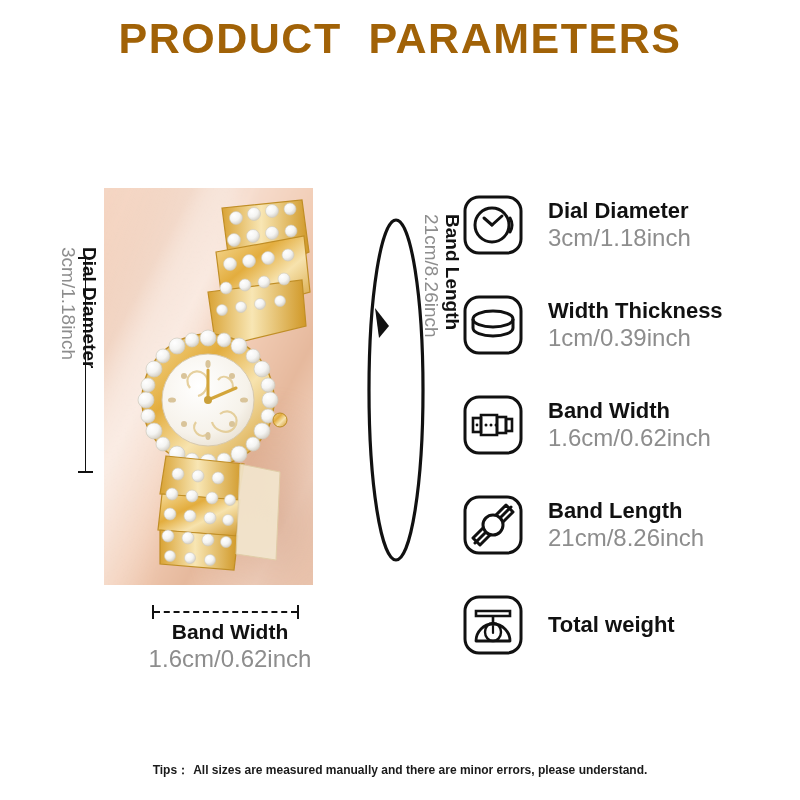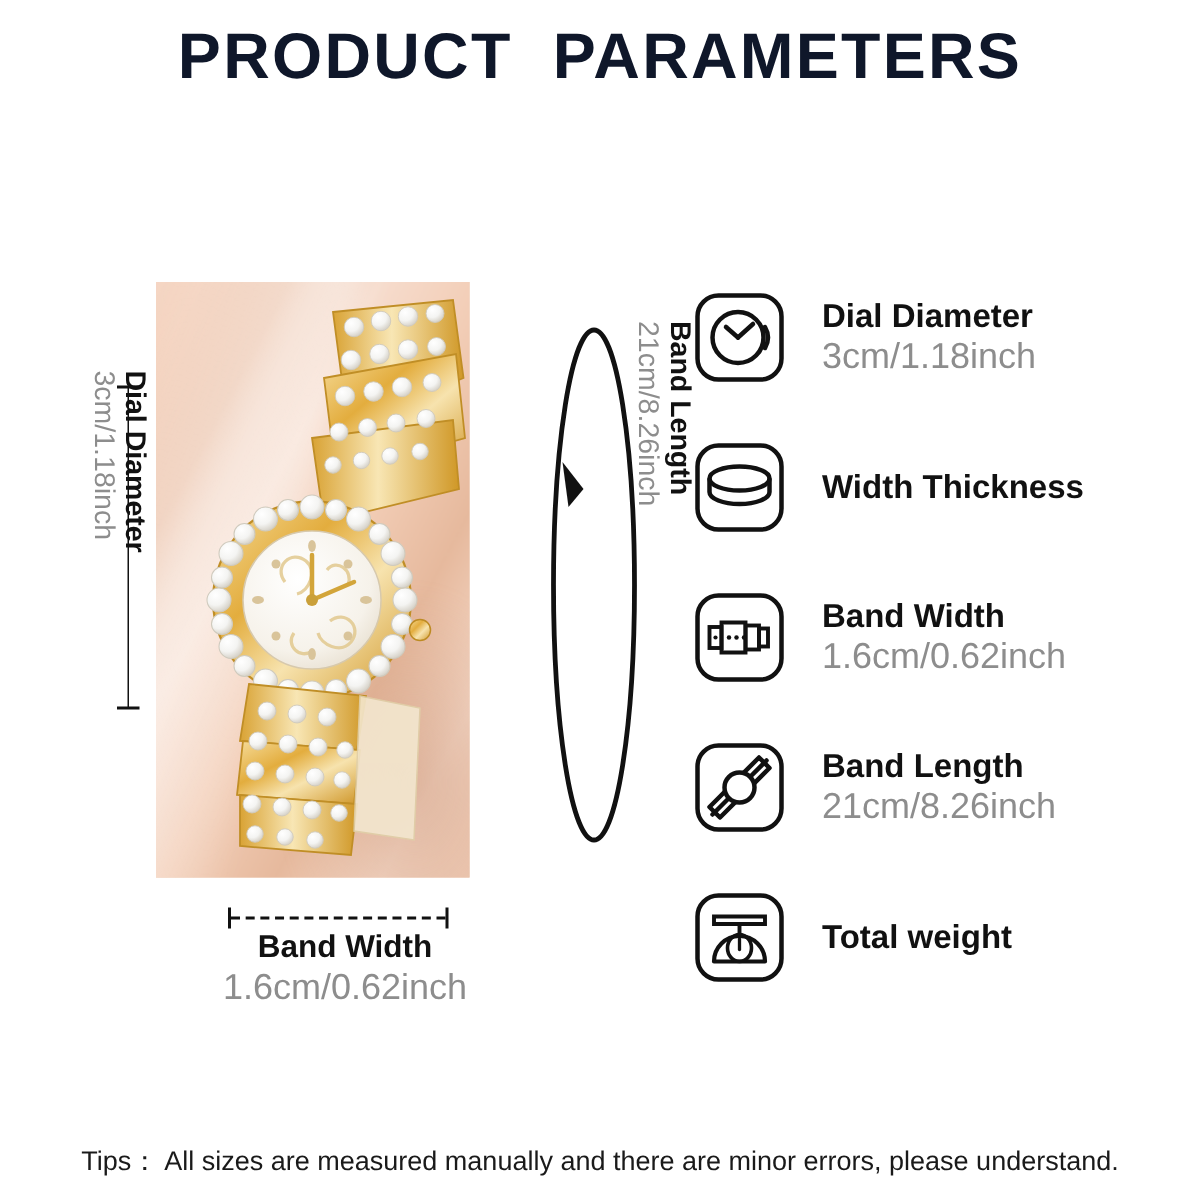"PRODUCT PARAMETERS" .page-title { color: #0f172a -> #a16207 }
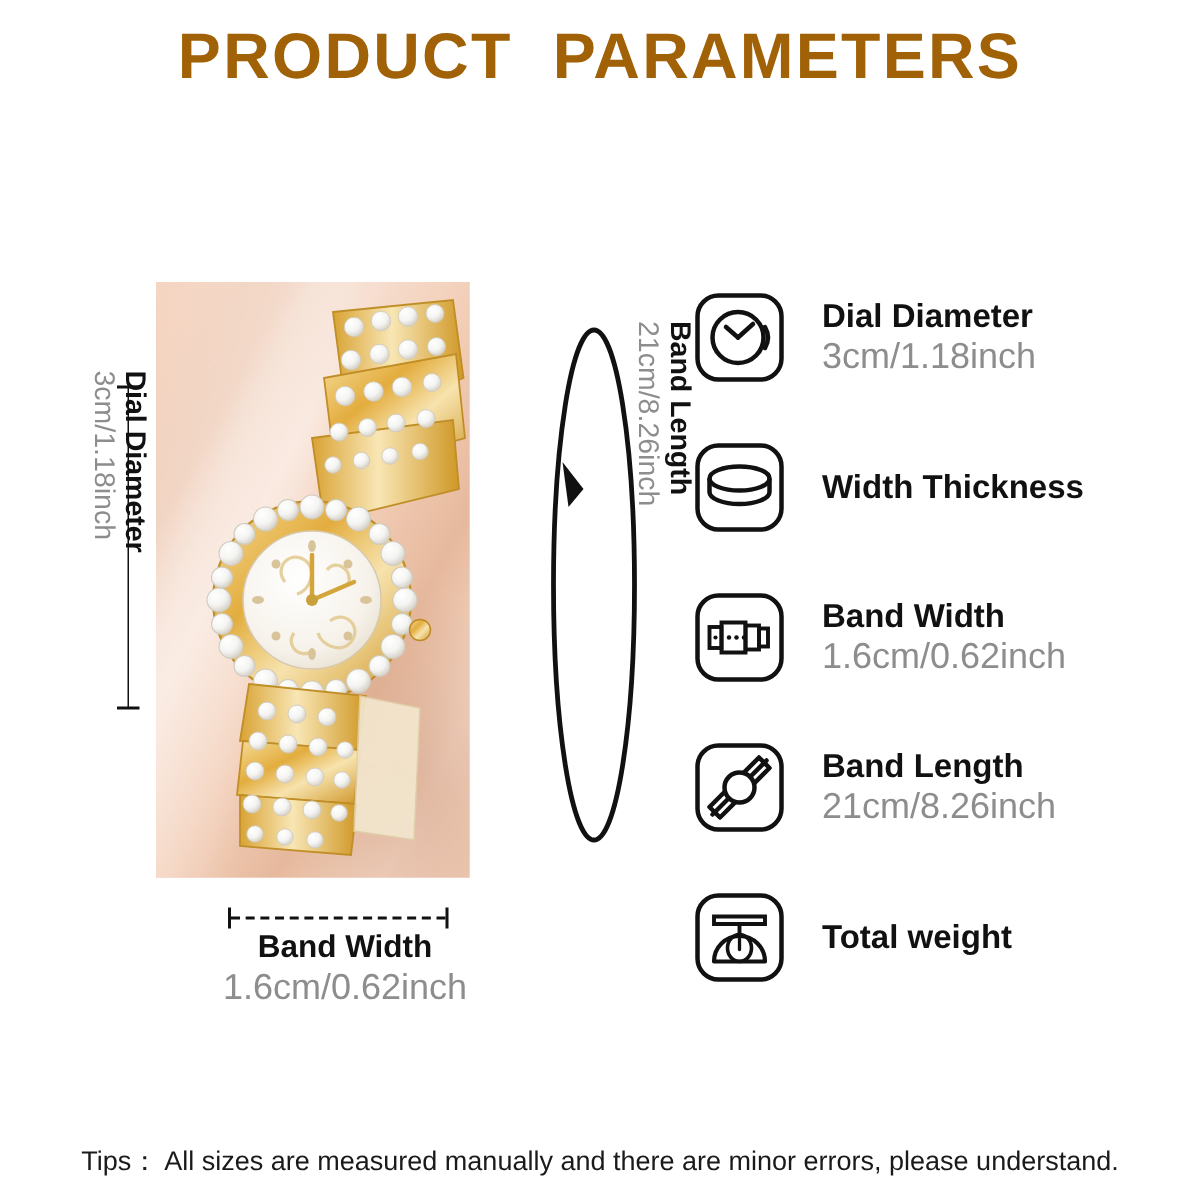"1cm/0.39inch" span.val { html: none -> <span>1cm/0.39inch</span> }
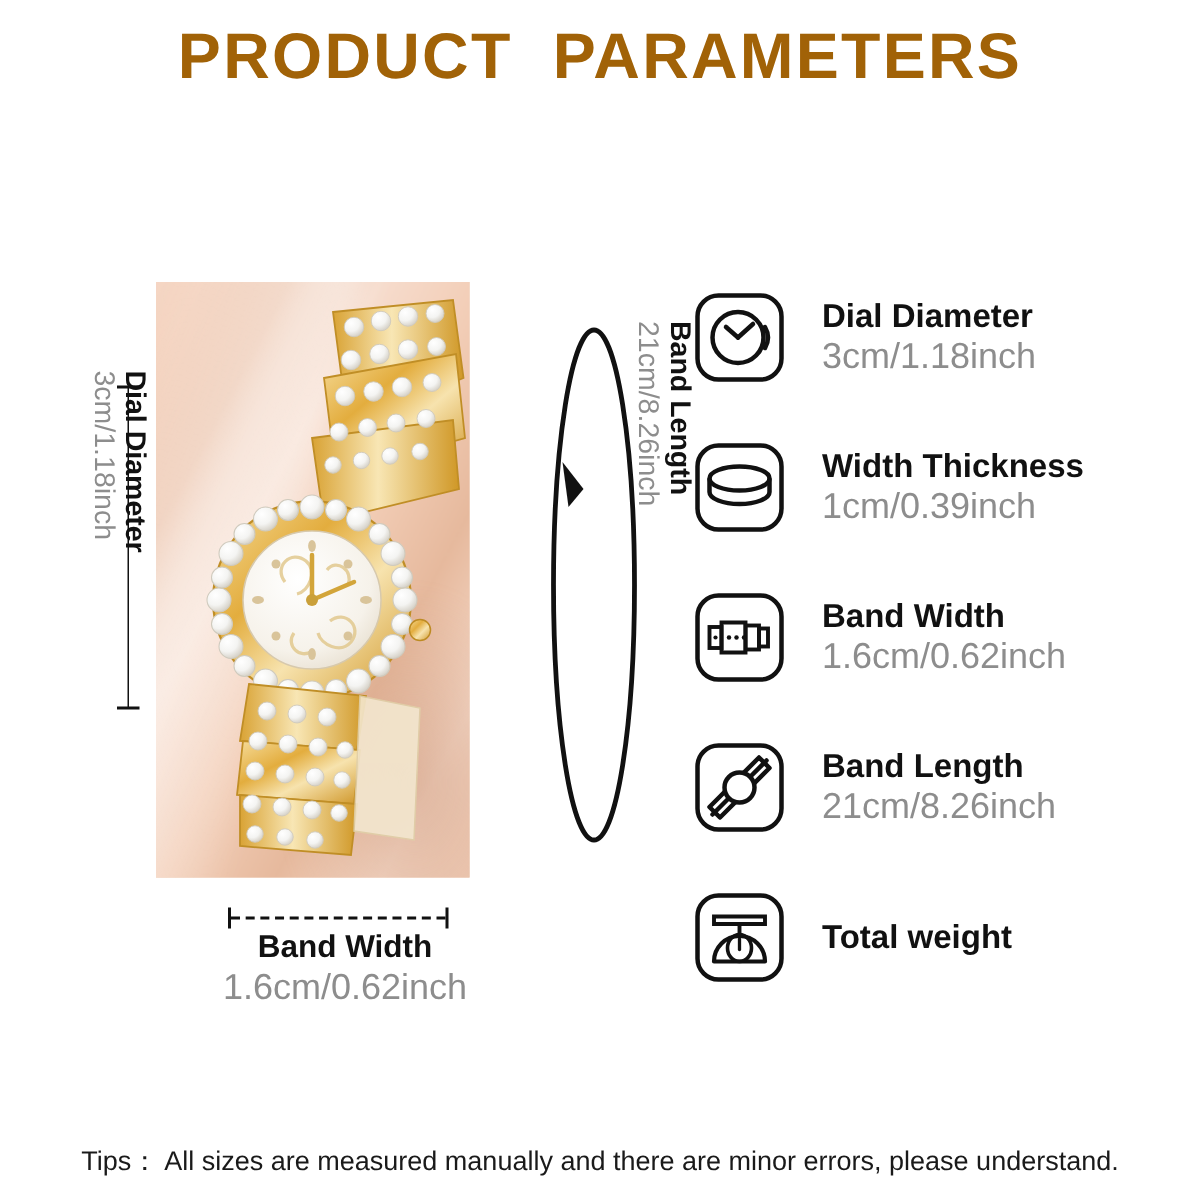"Tips： All sizes are measured" .tips { font-size: 18px -> 12px; font-weight: normal -> bold }
